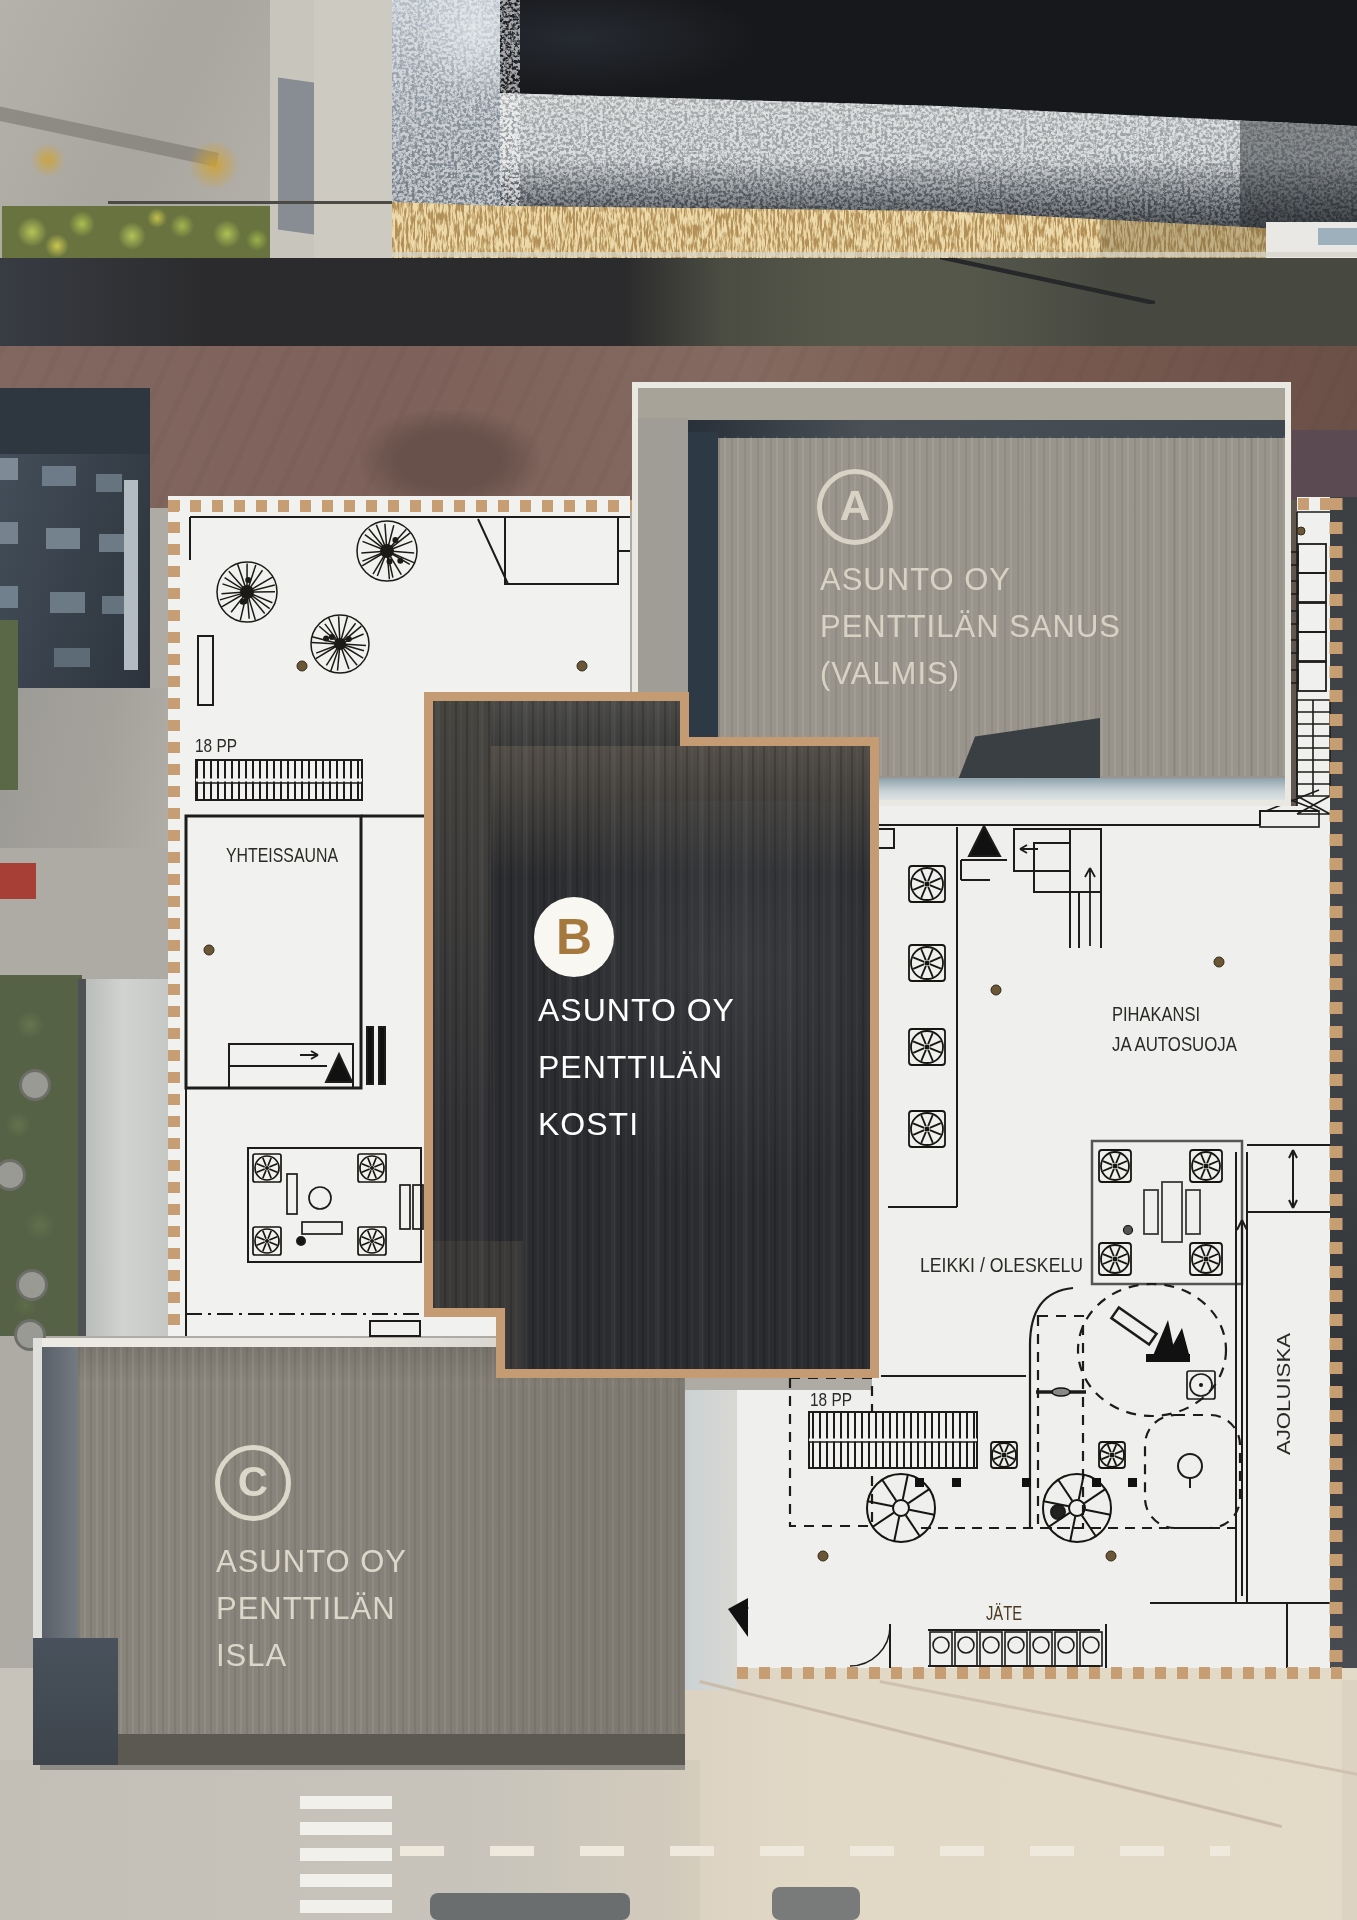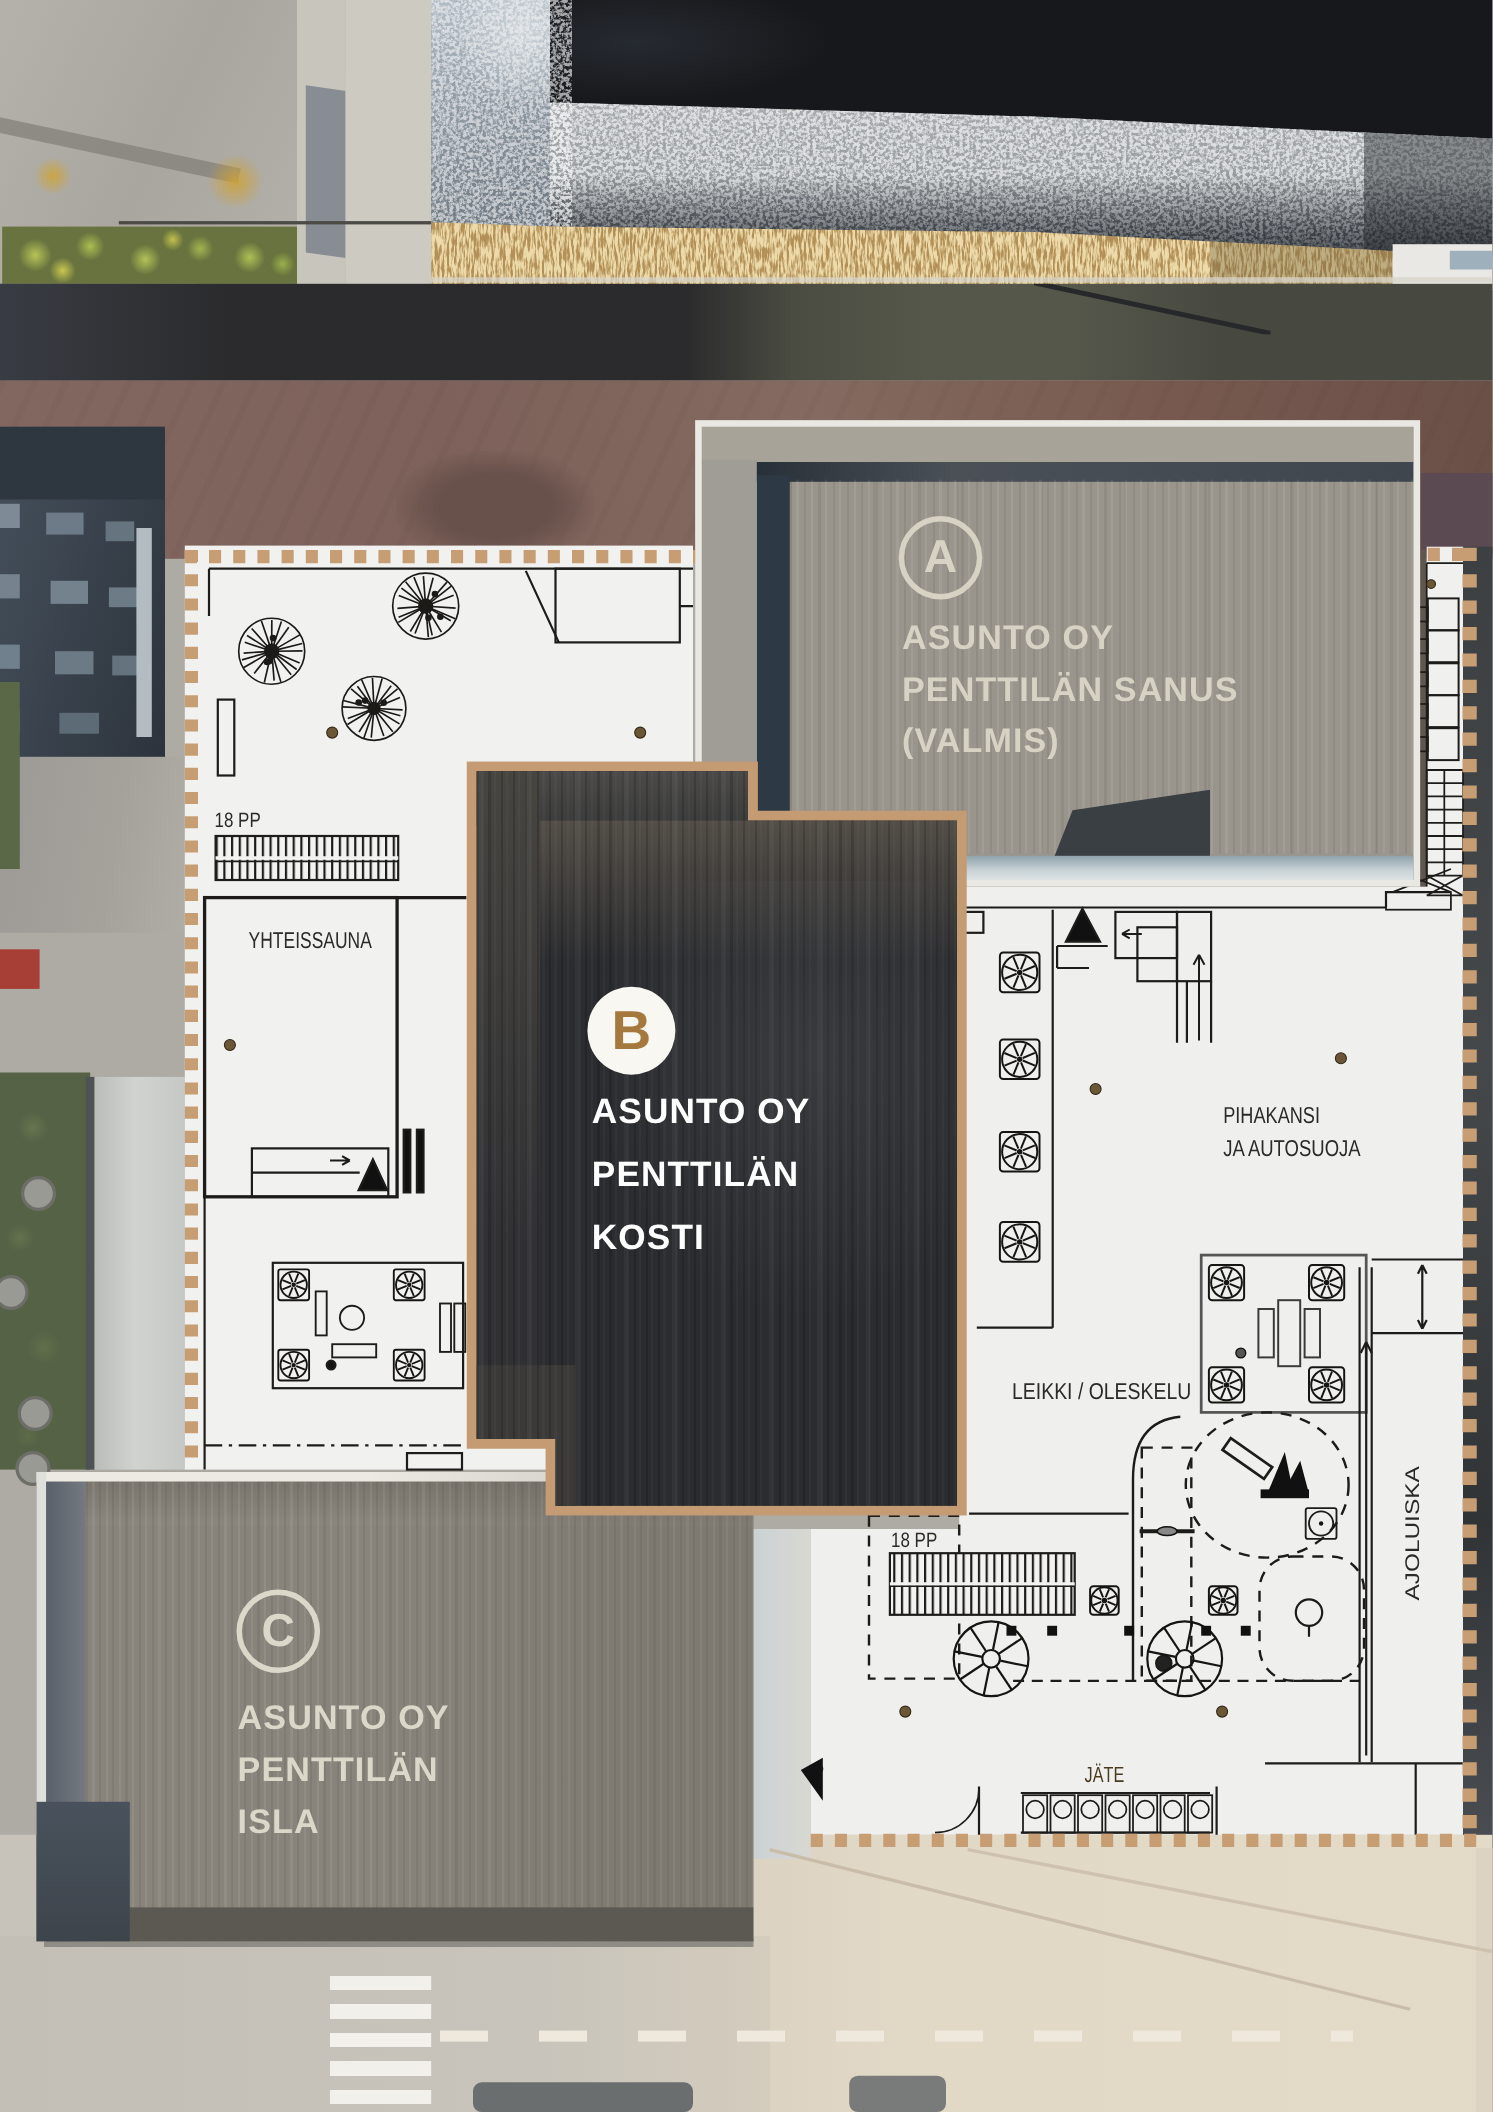"ASUNTO OY" .card-label { font-weight: bold -> normal }
